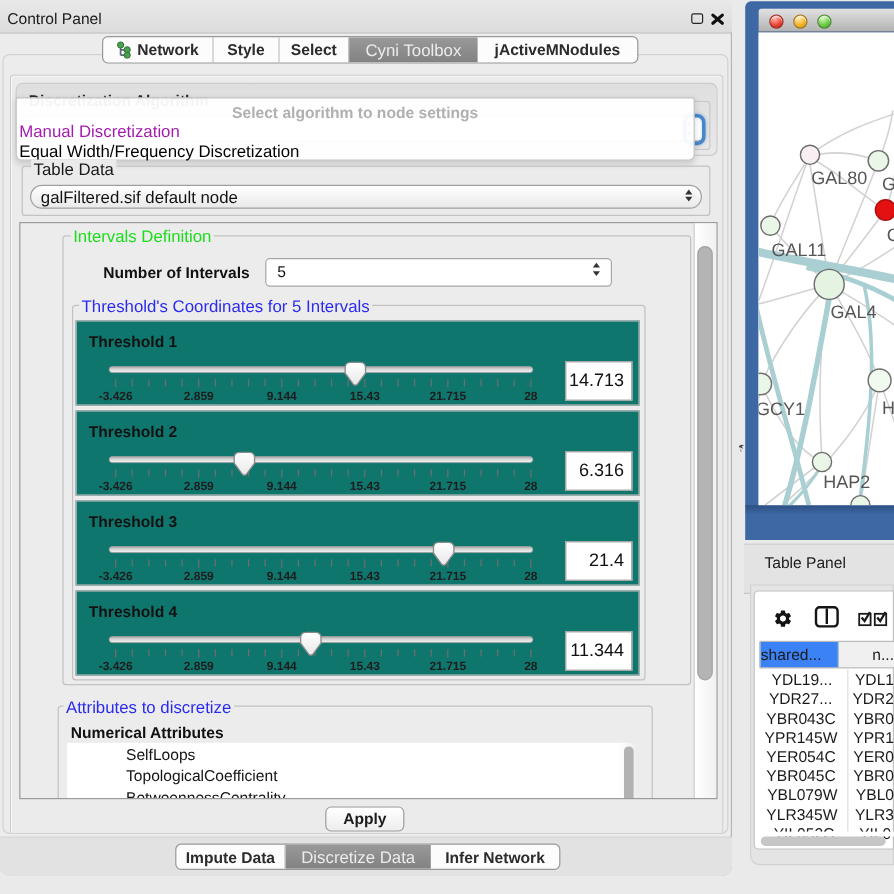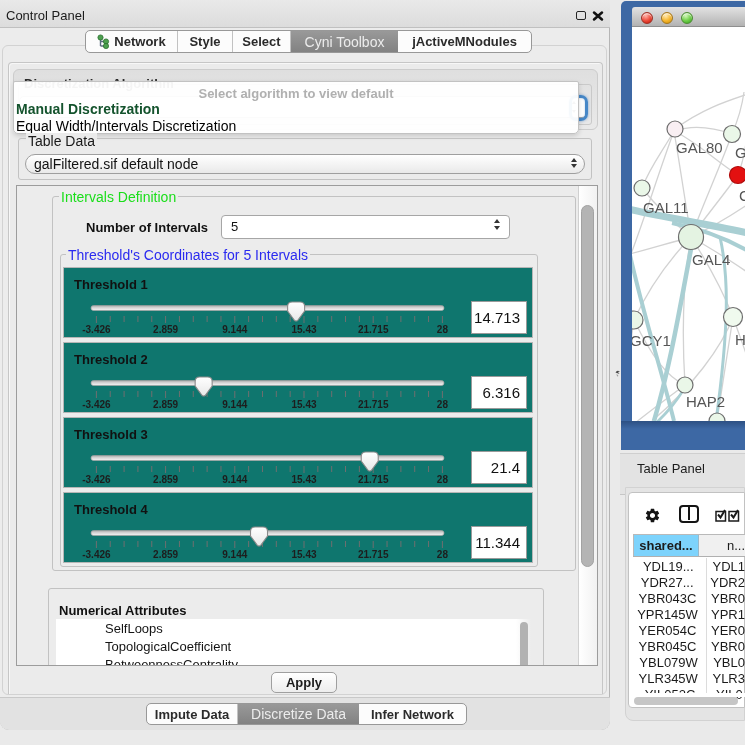"Select algorithm to view default" div { text: view default -> node settings }
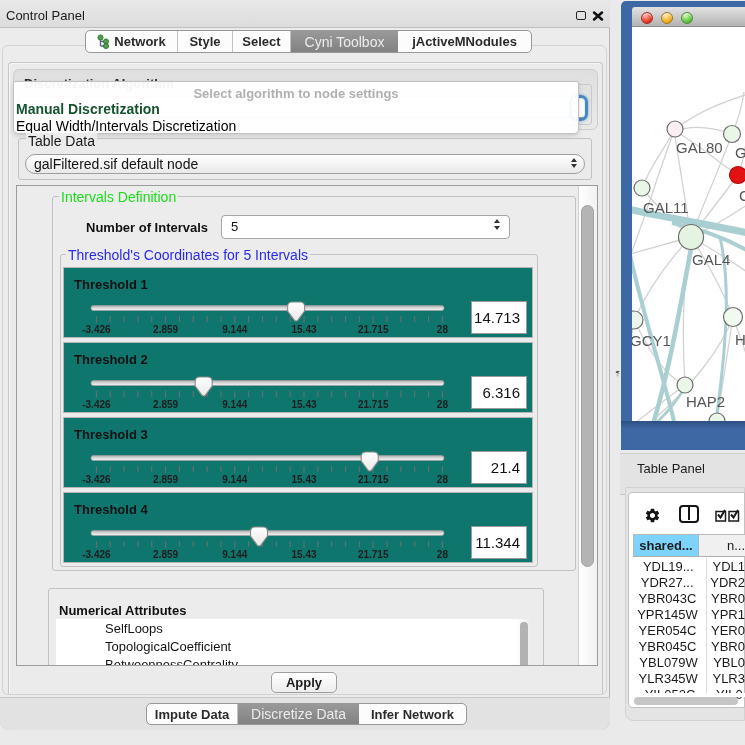"Manual Discretization" div { color: #14532d -> #a21caf; font-weight: bold -> normal }
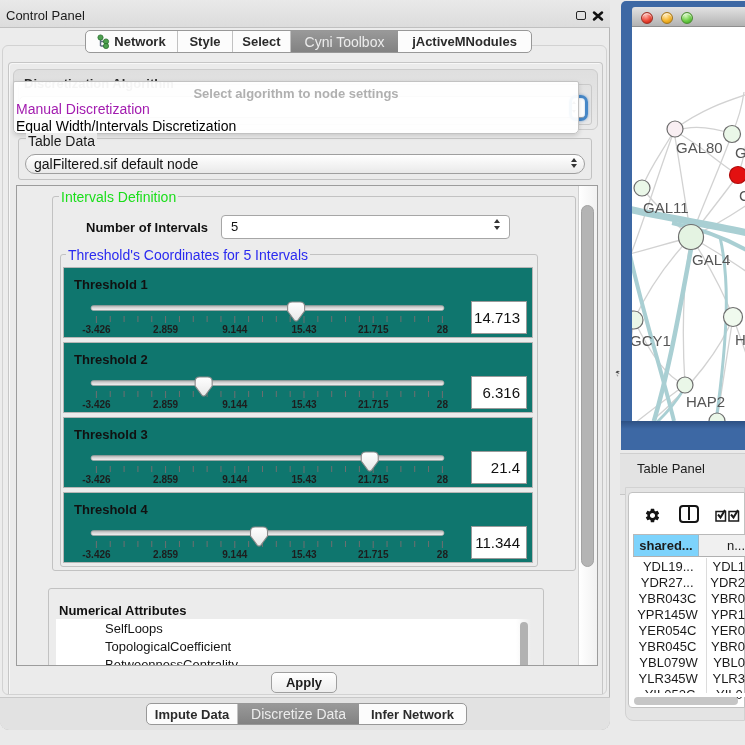"Equal Width/Intervals Discretization" div { text: Width/Intervals -> Width/Frequency }
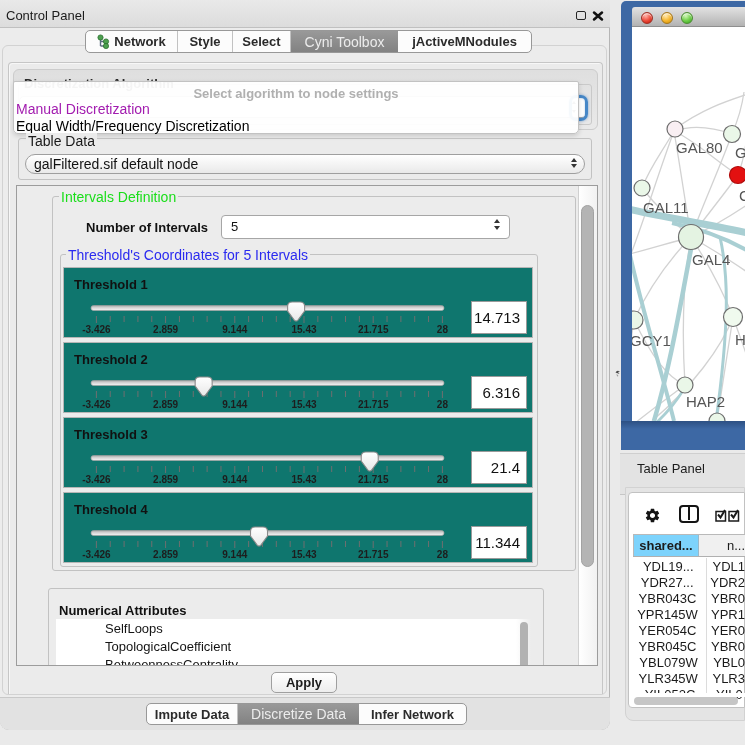"shared..." .hc1 { background: #7dd3fc -> #3b82f6; font-weight: bold -> none; text-align: center -> none }
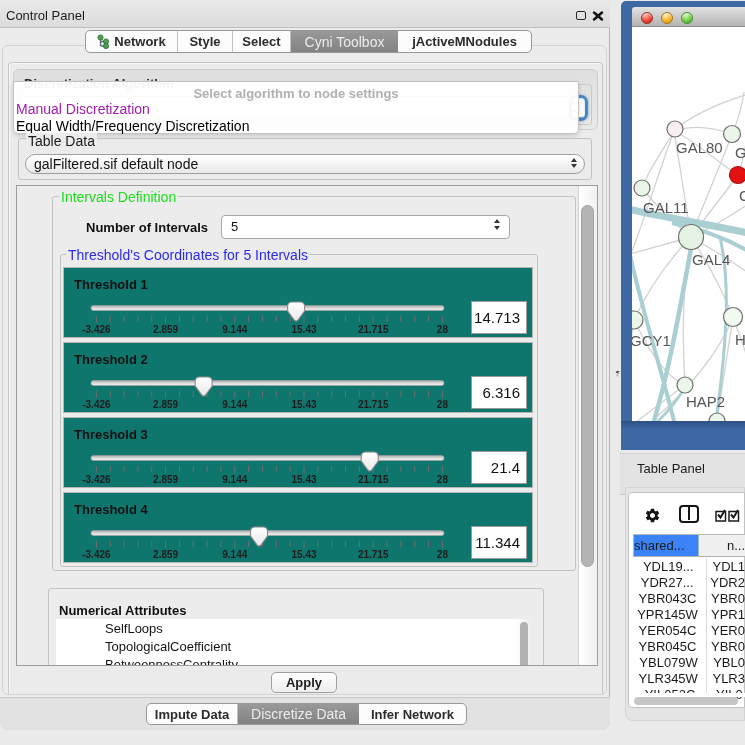"Attributes to discretize" div.gtitle { html: none -> <div>Attributes to discretize</div> }
